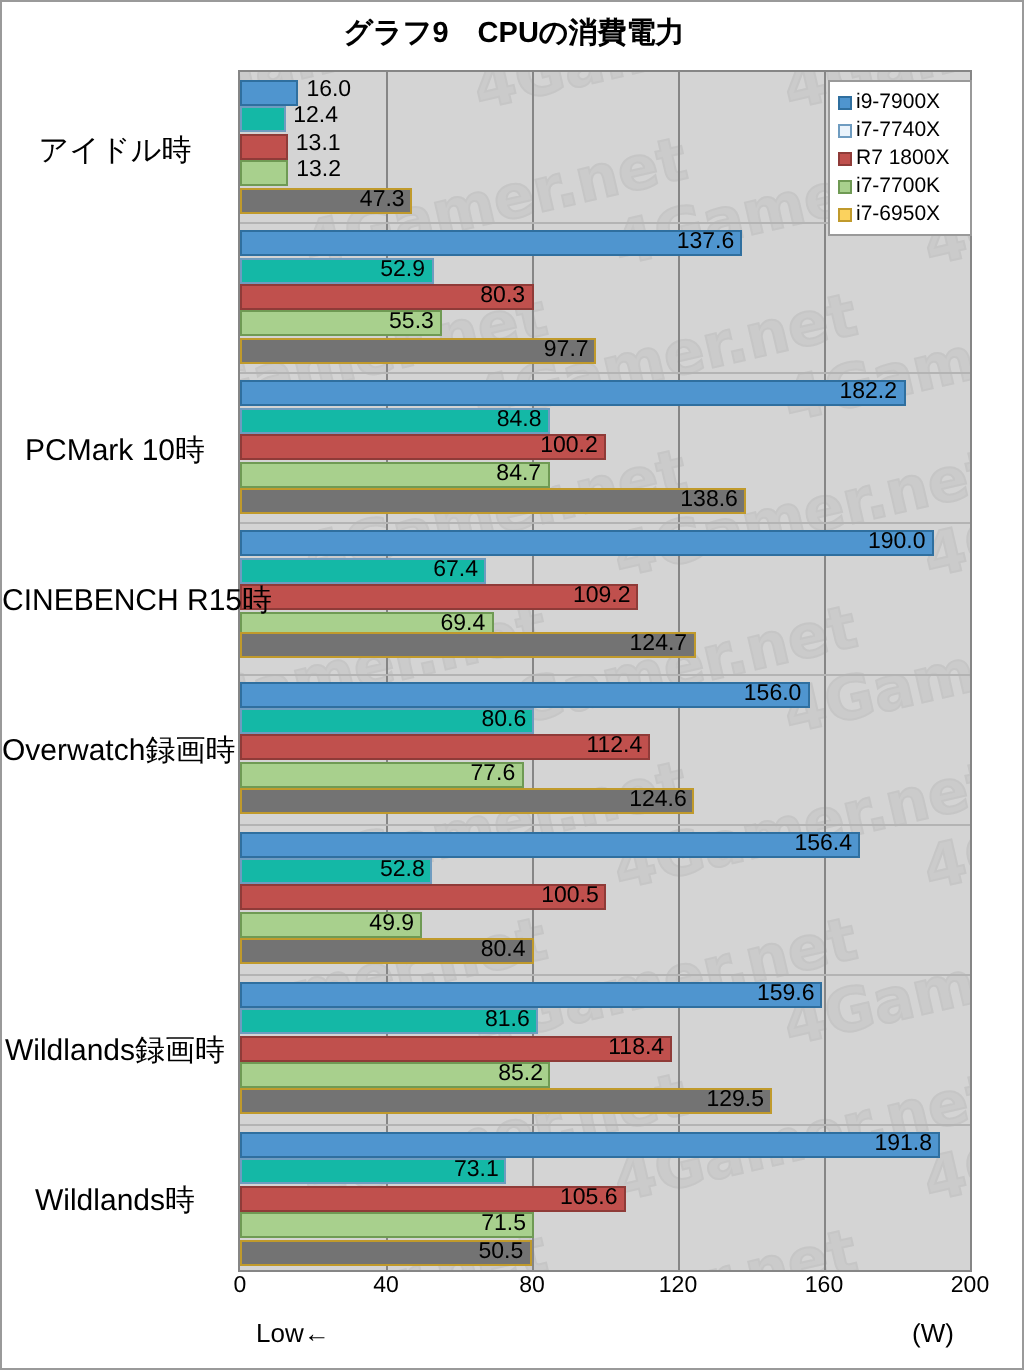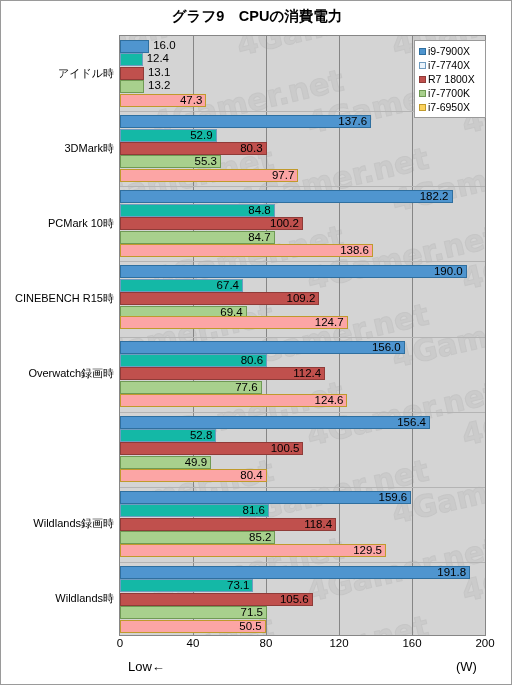"アイドル時" .cat-label { font-size: 11px -> 15px; text-align: right -> center }
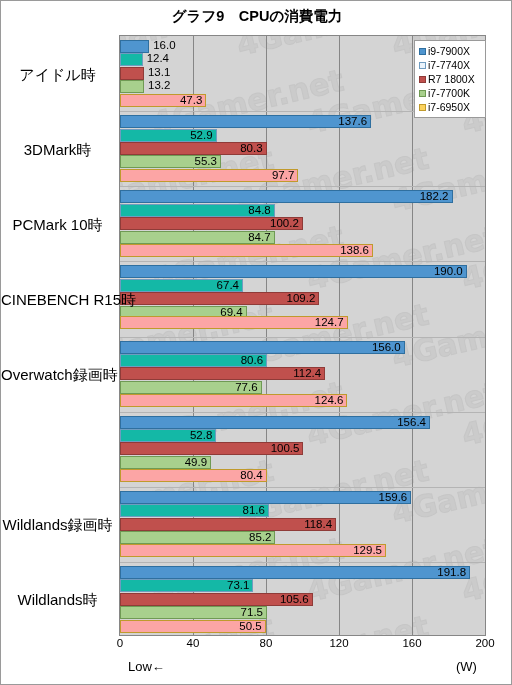"47.3" .bar.s4 { background: #fca5a5 -> #737373 }
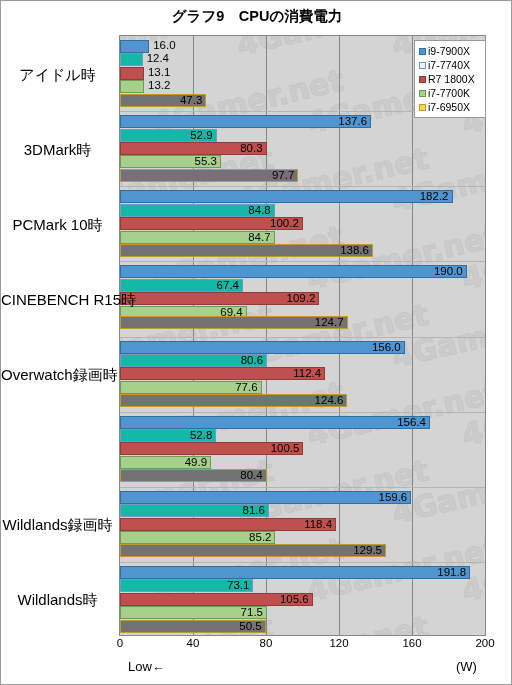"3DMark時" div.cat-label { html: <div>3DMark時</div> -> none }
